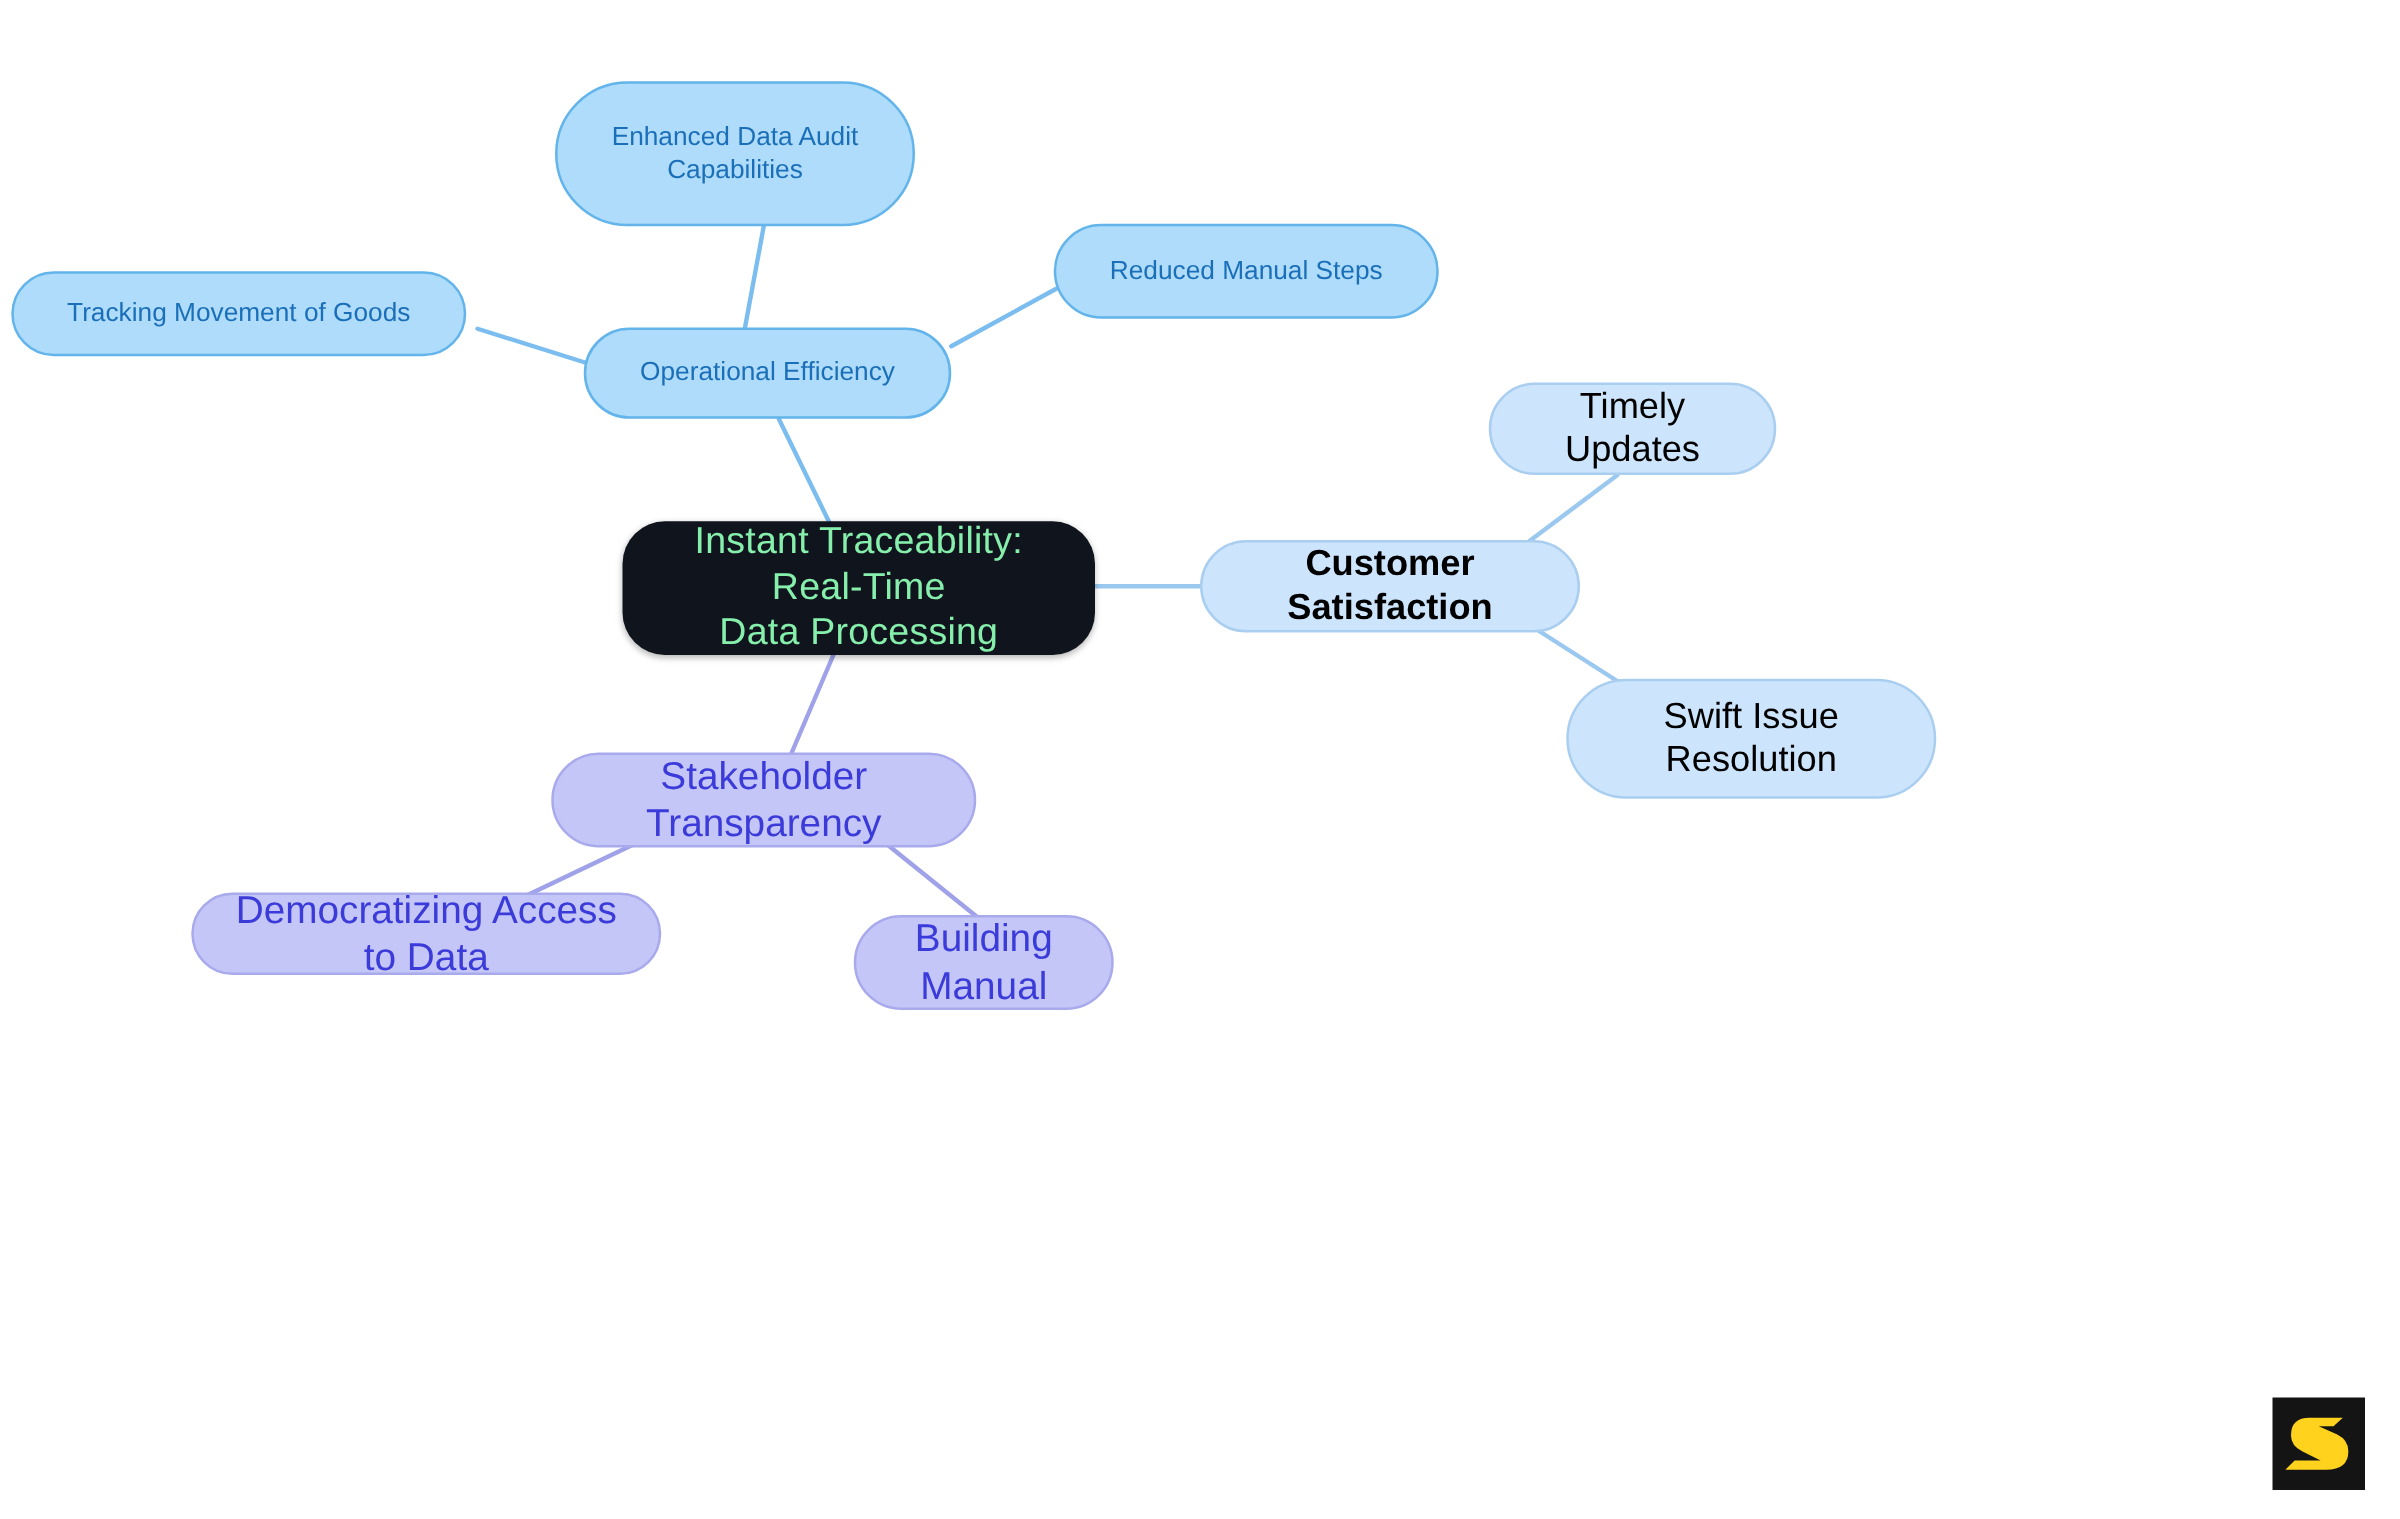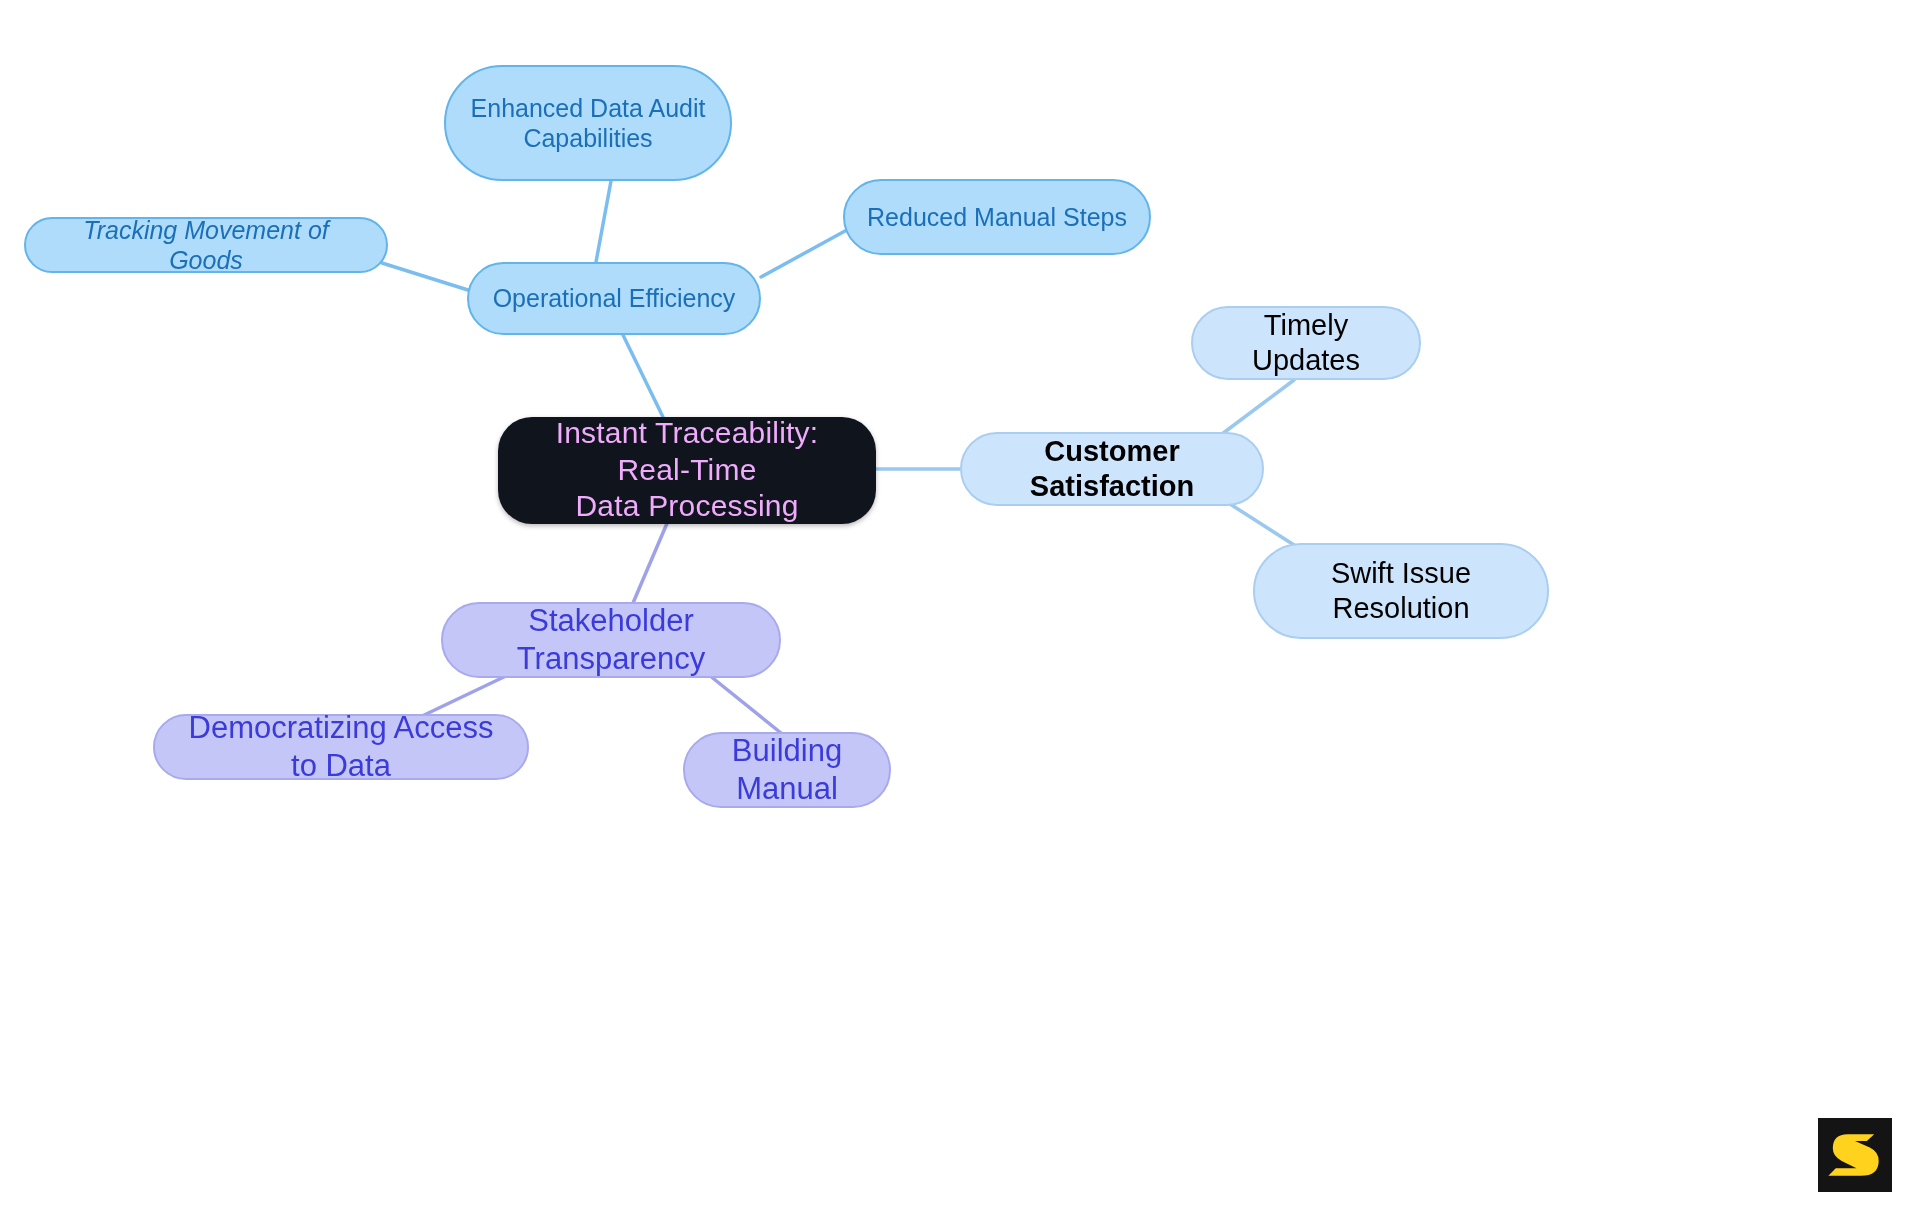"Enhanced Data Audit" .node-blue { font-size: 25px -> 21px }
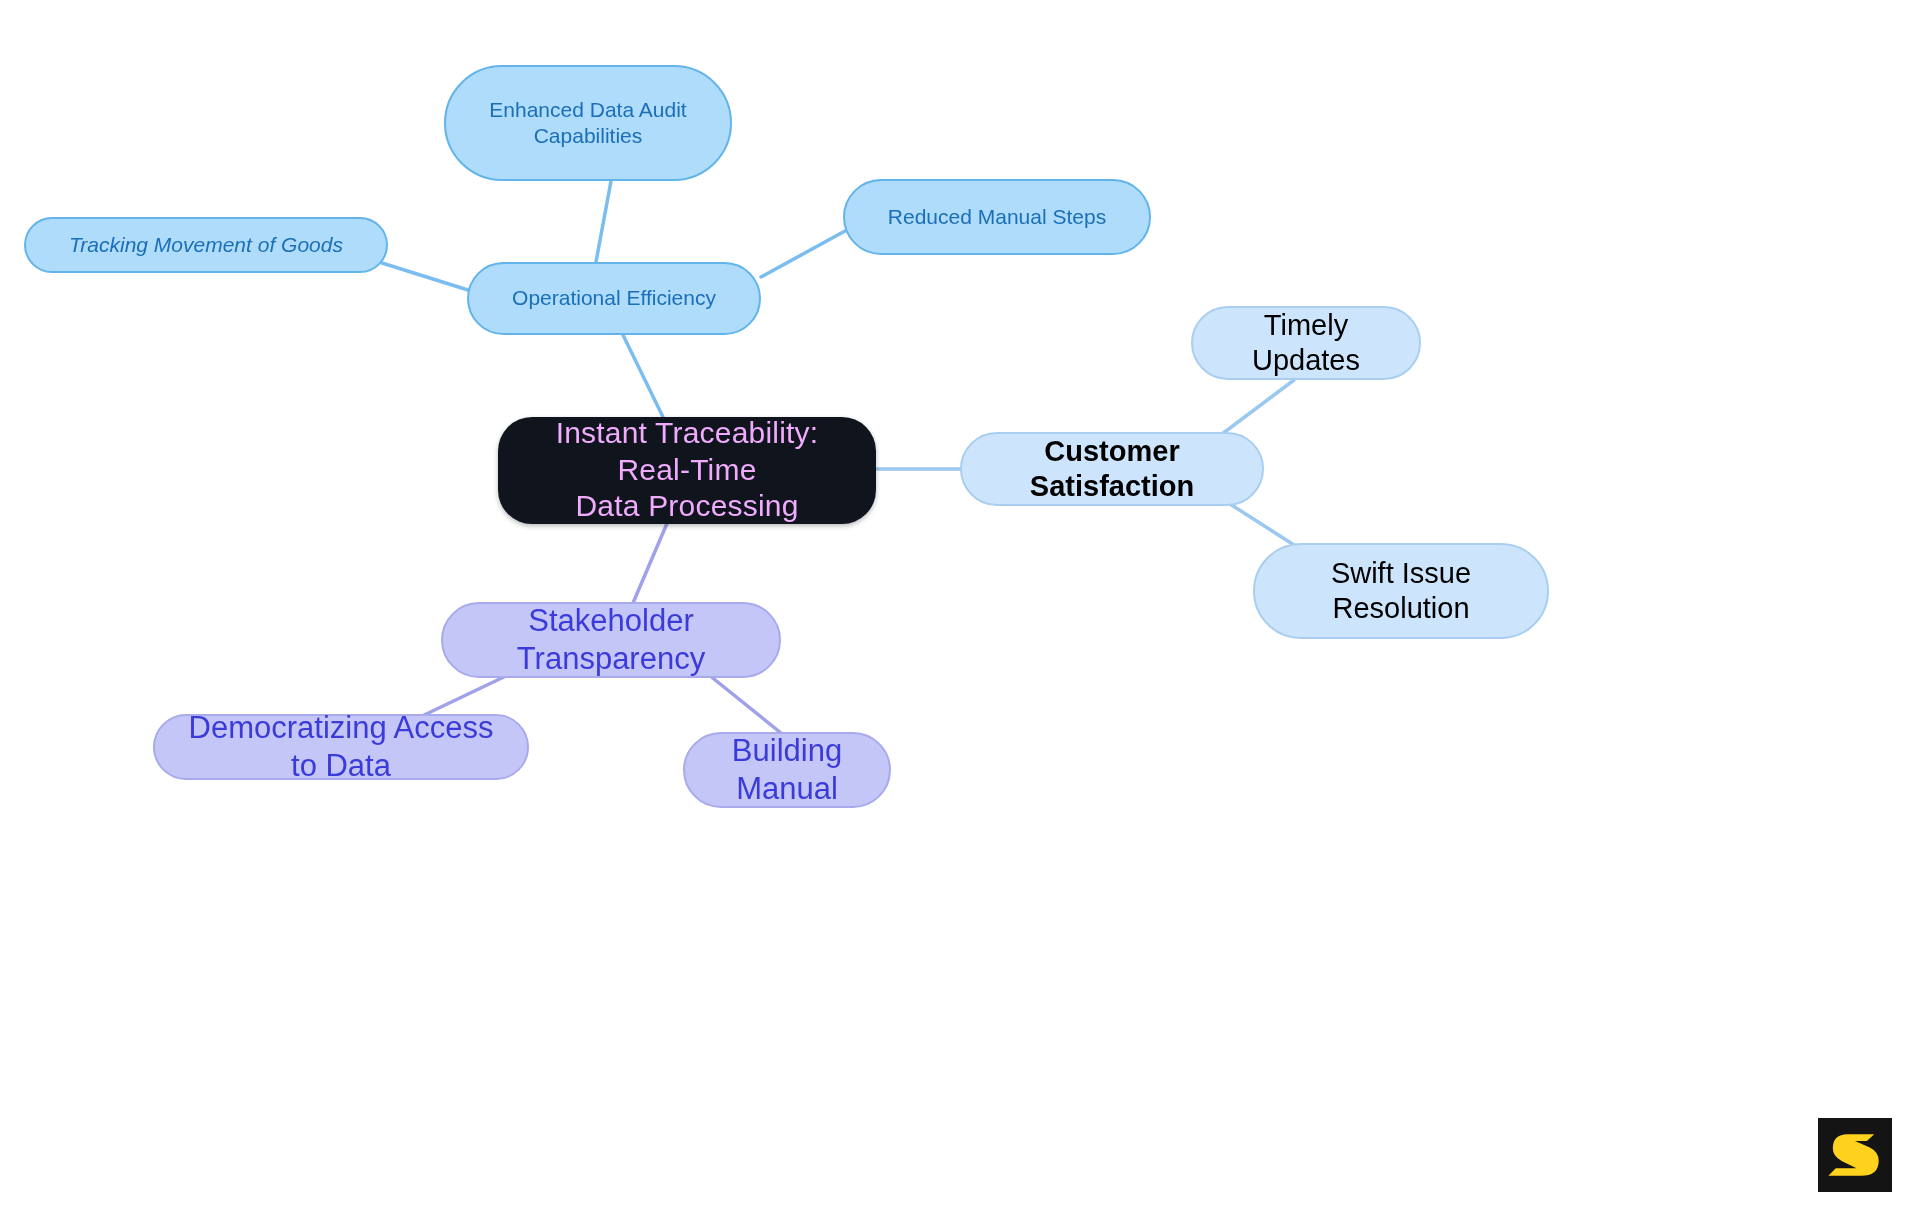"Tracking Movement of Goods" div.node { font-style: italic -> none; height: 56px -> 68px; left: 24px -> 9px }
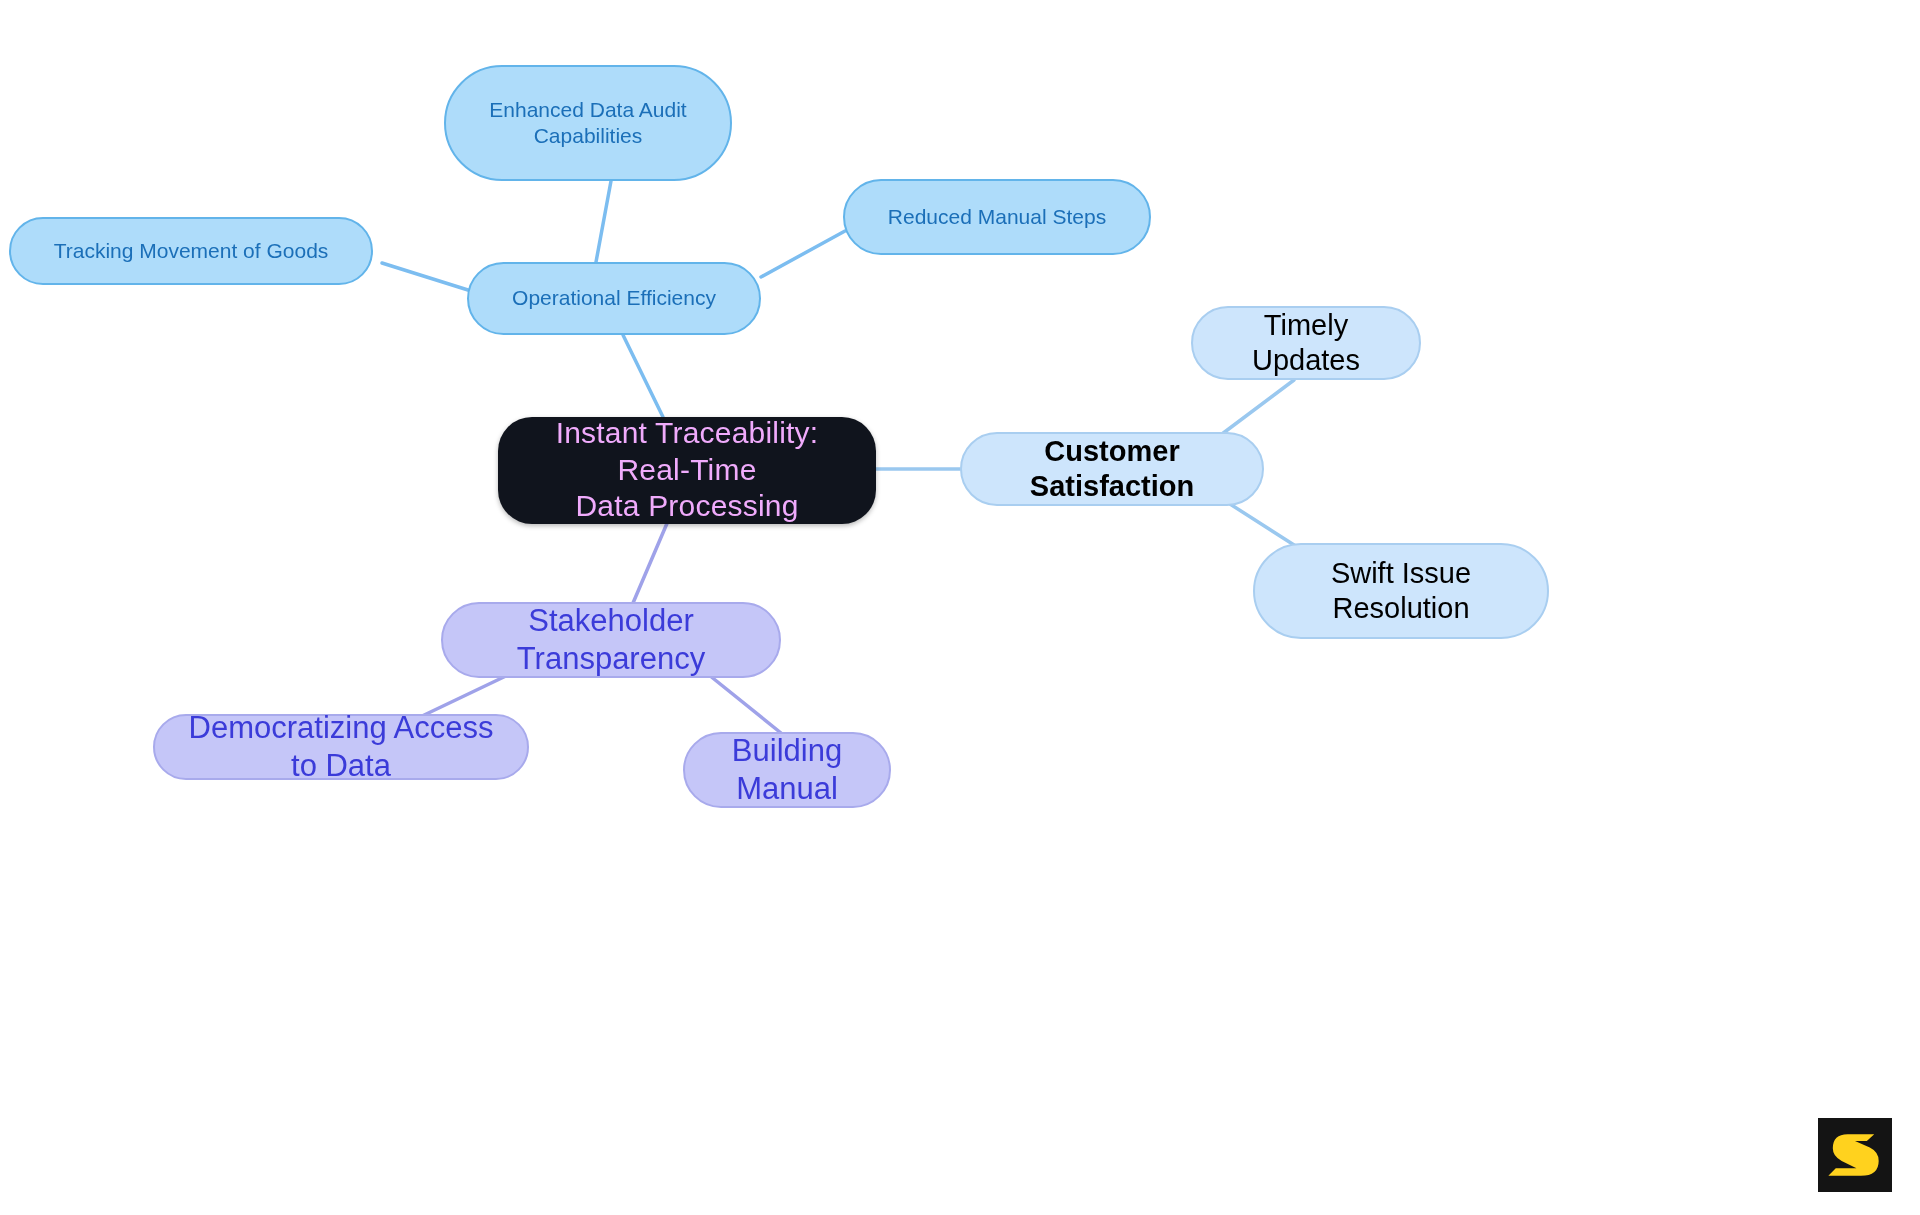"Instant Traceability: Real-Time" .node-root { color: #f0abfc -> #86efac }
